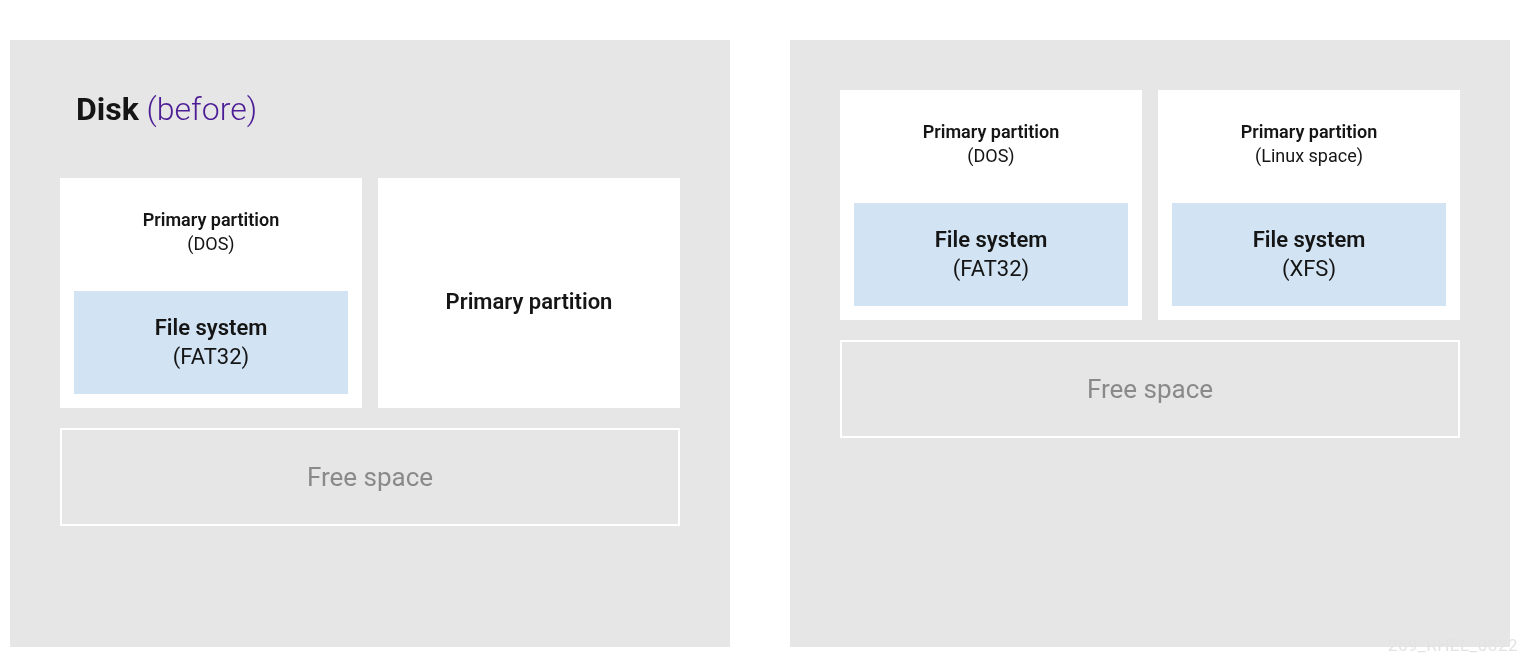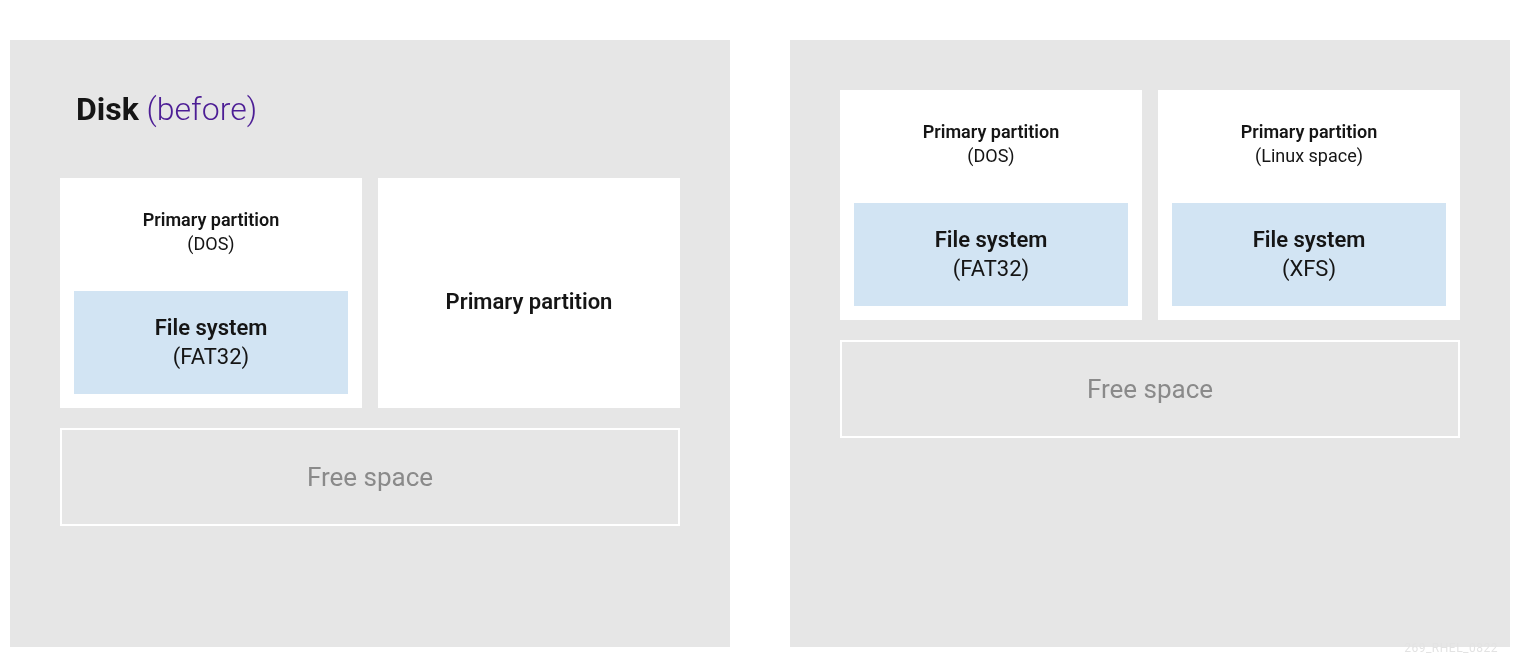"269_RHEL_0822" .watermark { font-size: 12px -> 17px; right: 22px -> 2px }
